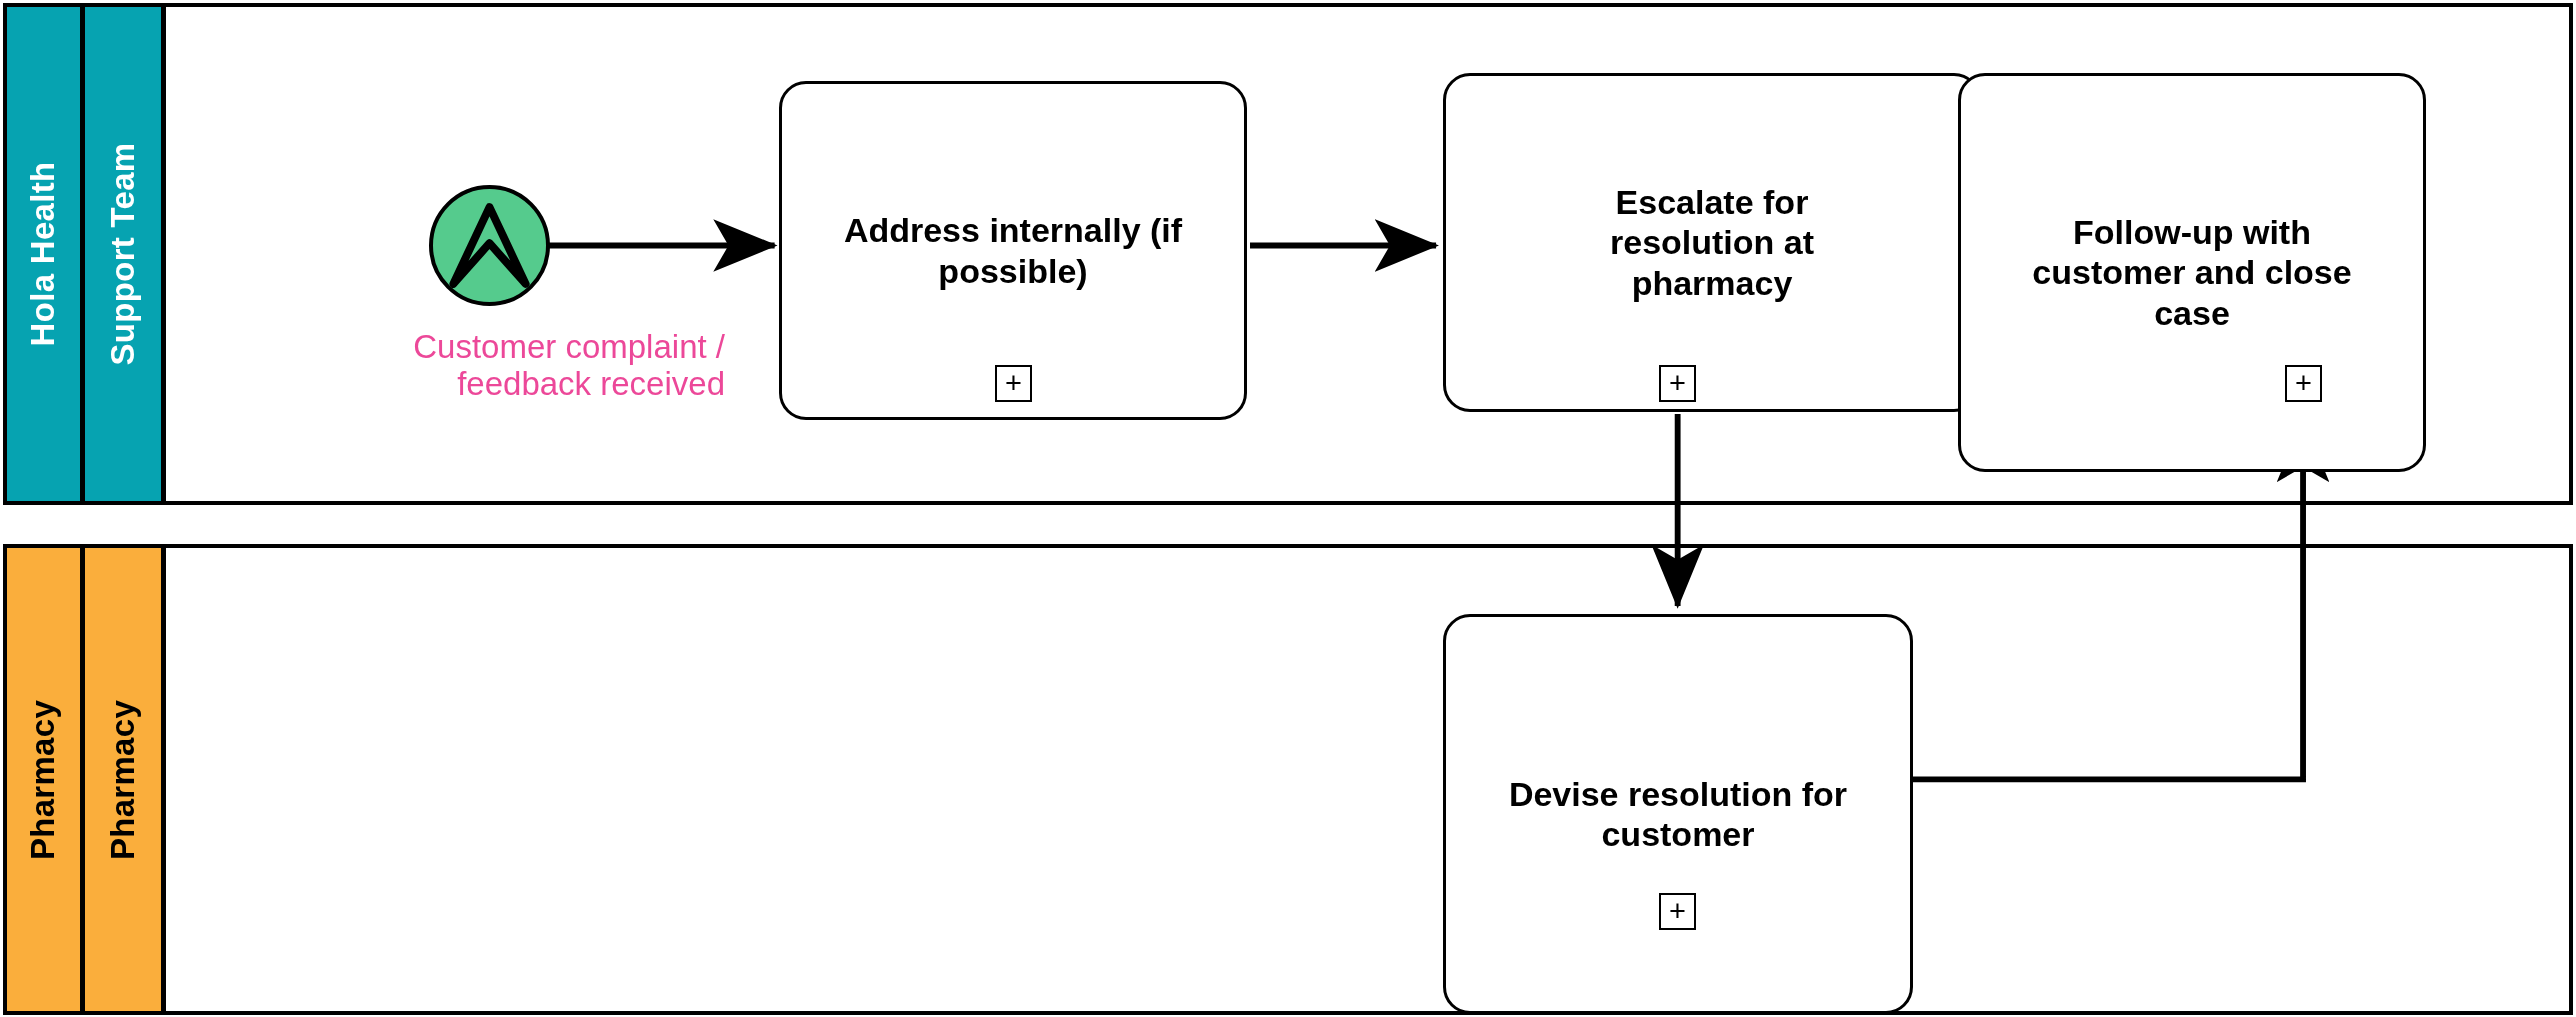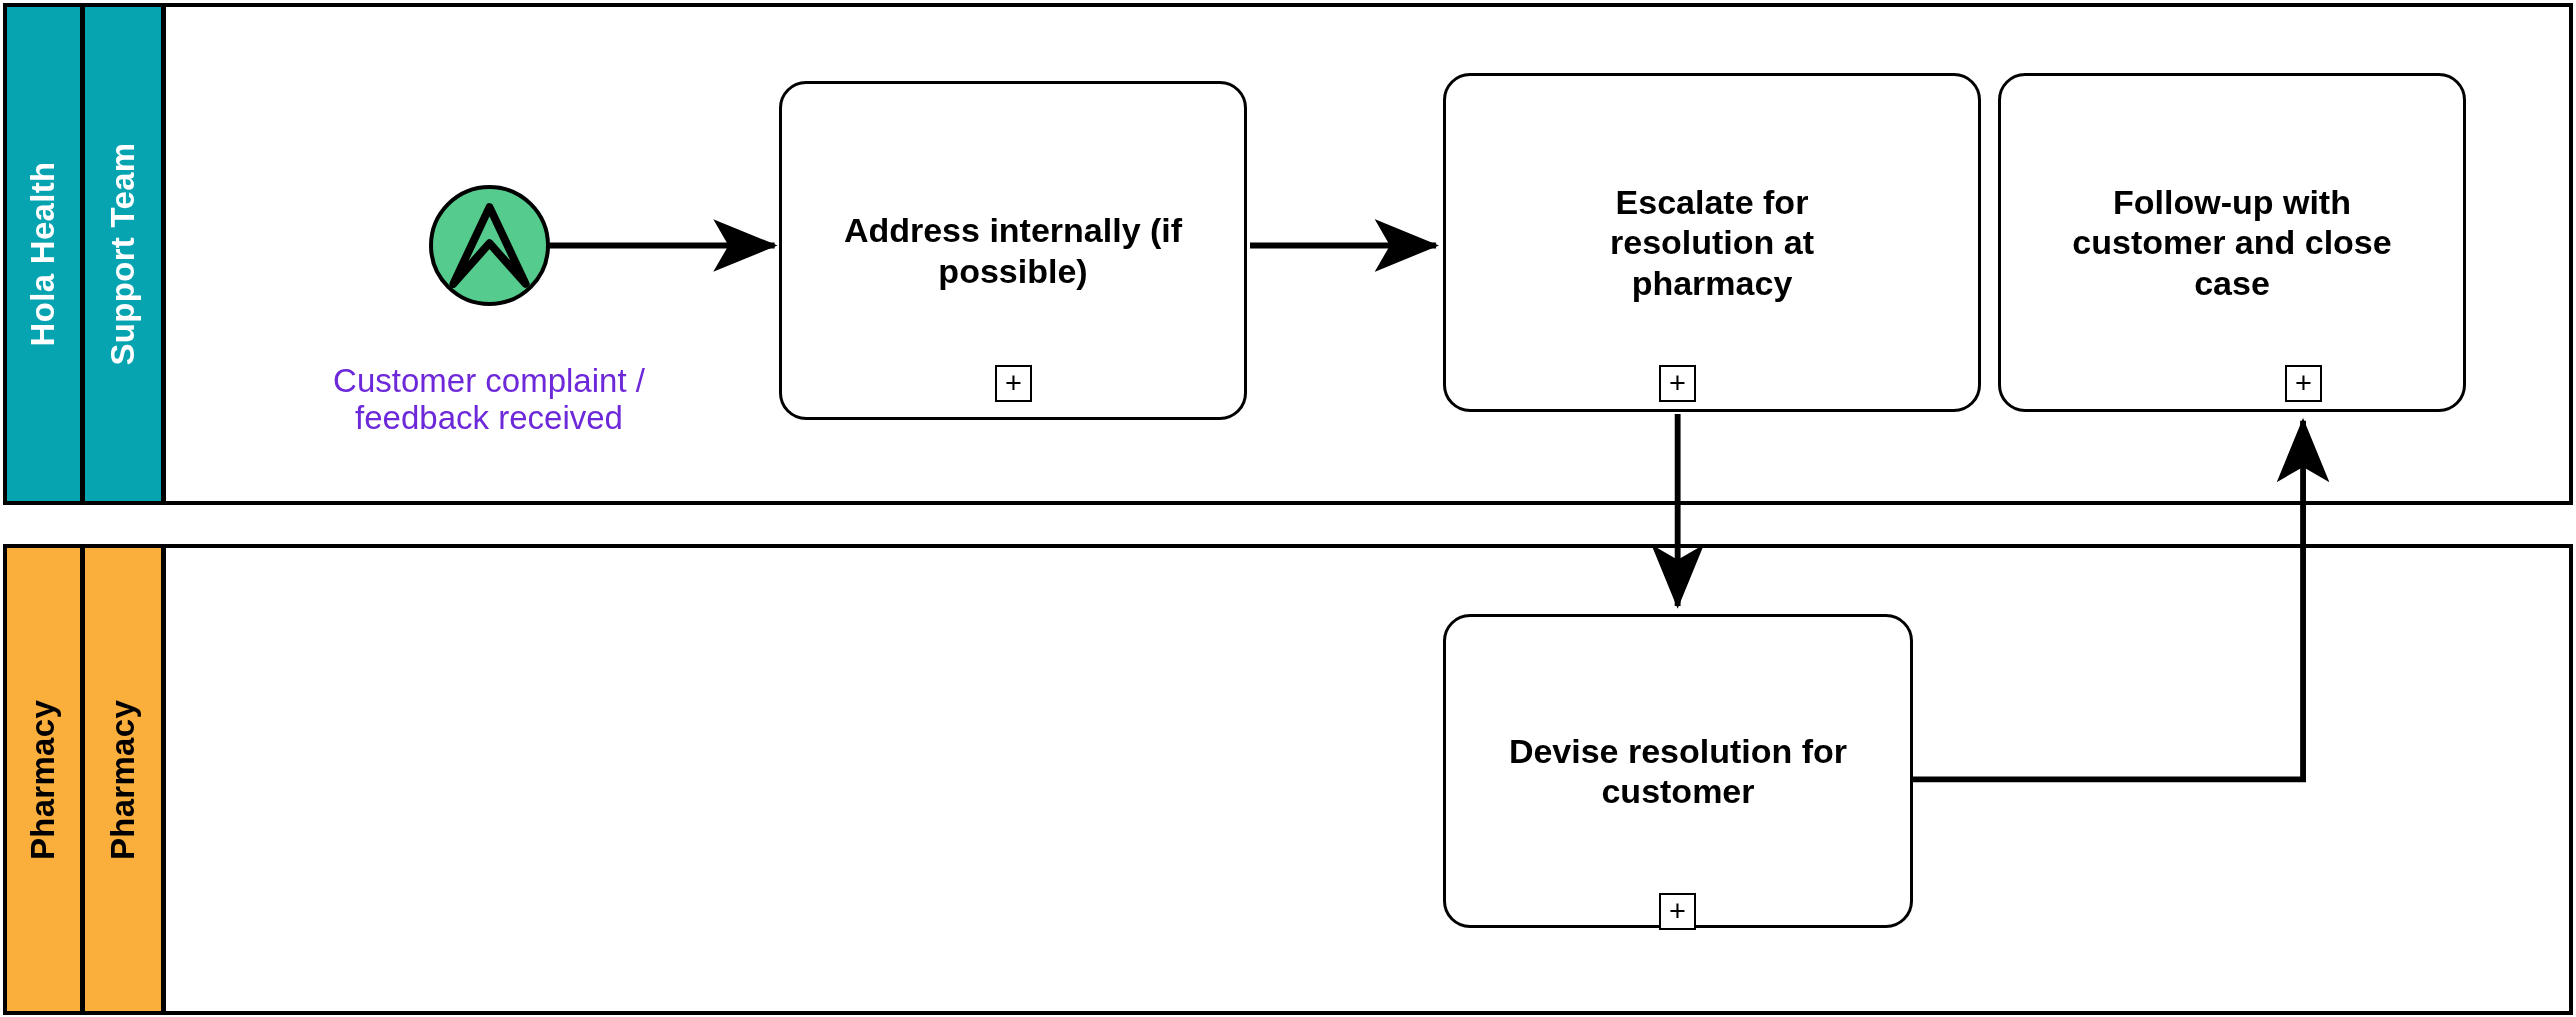"Follow-up with" div.task { height: 339px -> 399px; left: 1998px -> 1958px }
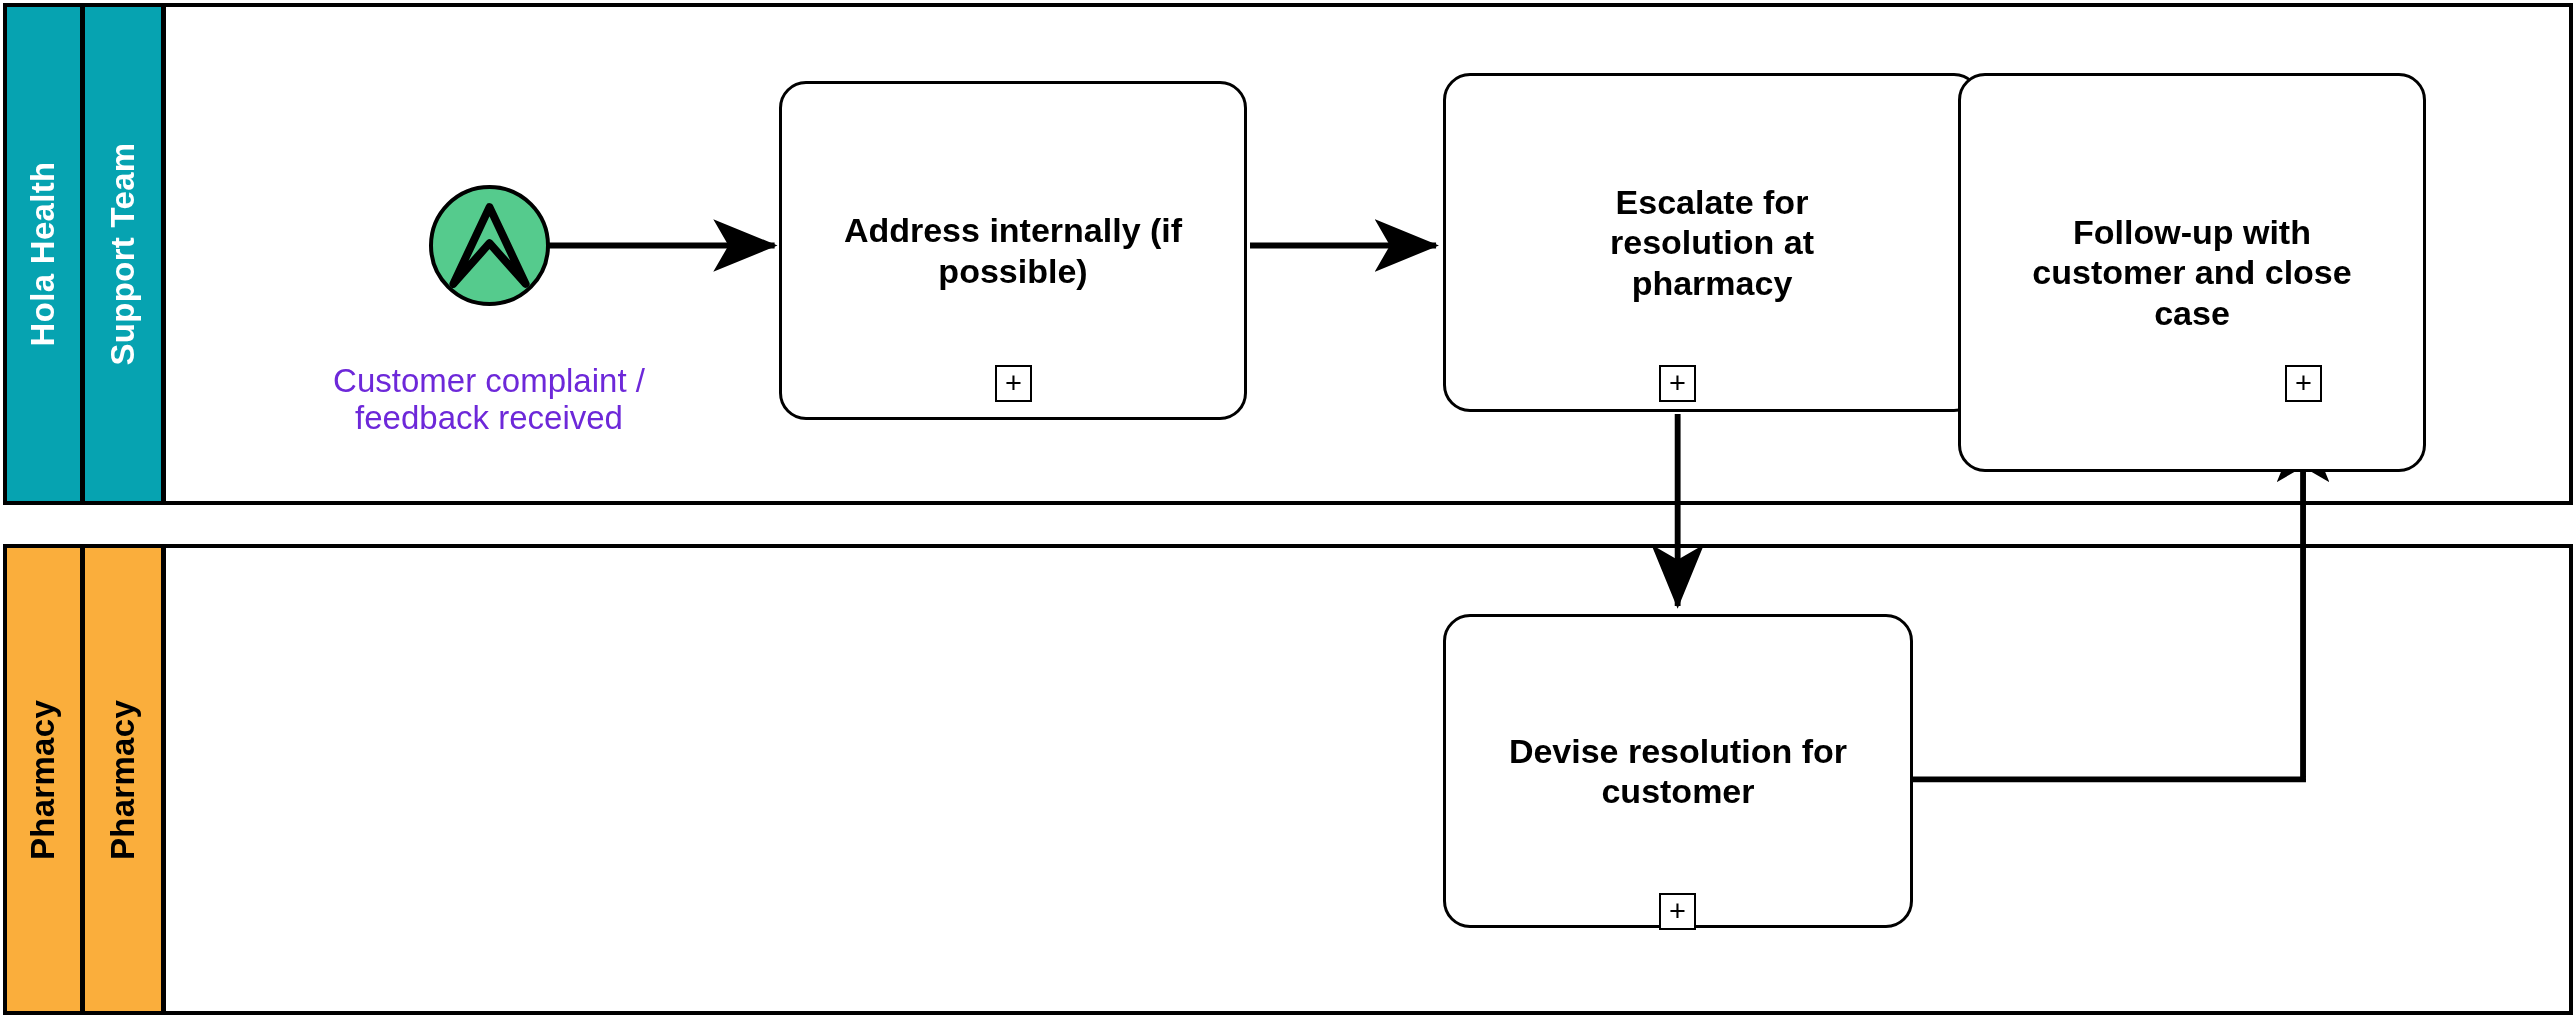"Customer complaint /" .event-label { color: #6d28d9 -> #ec4899; margin-top: 34px -> none; text-align: center -> right }
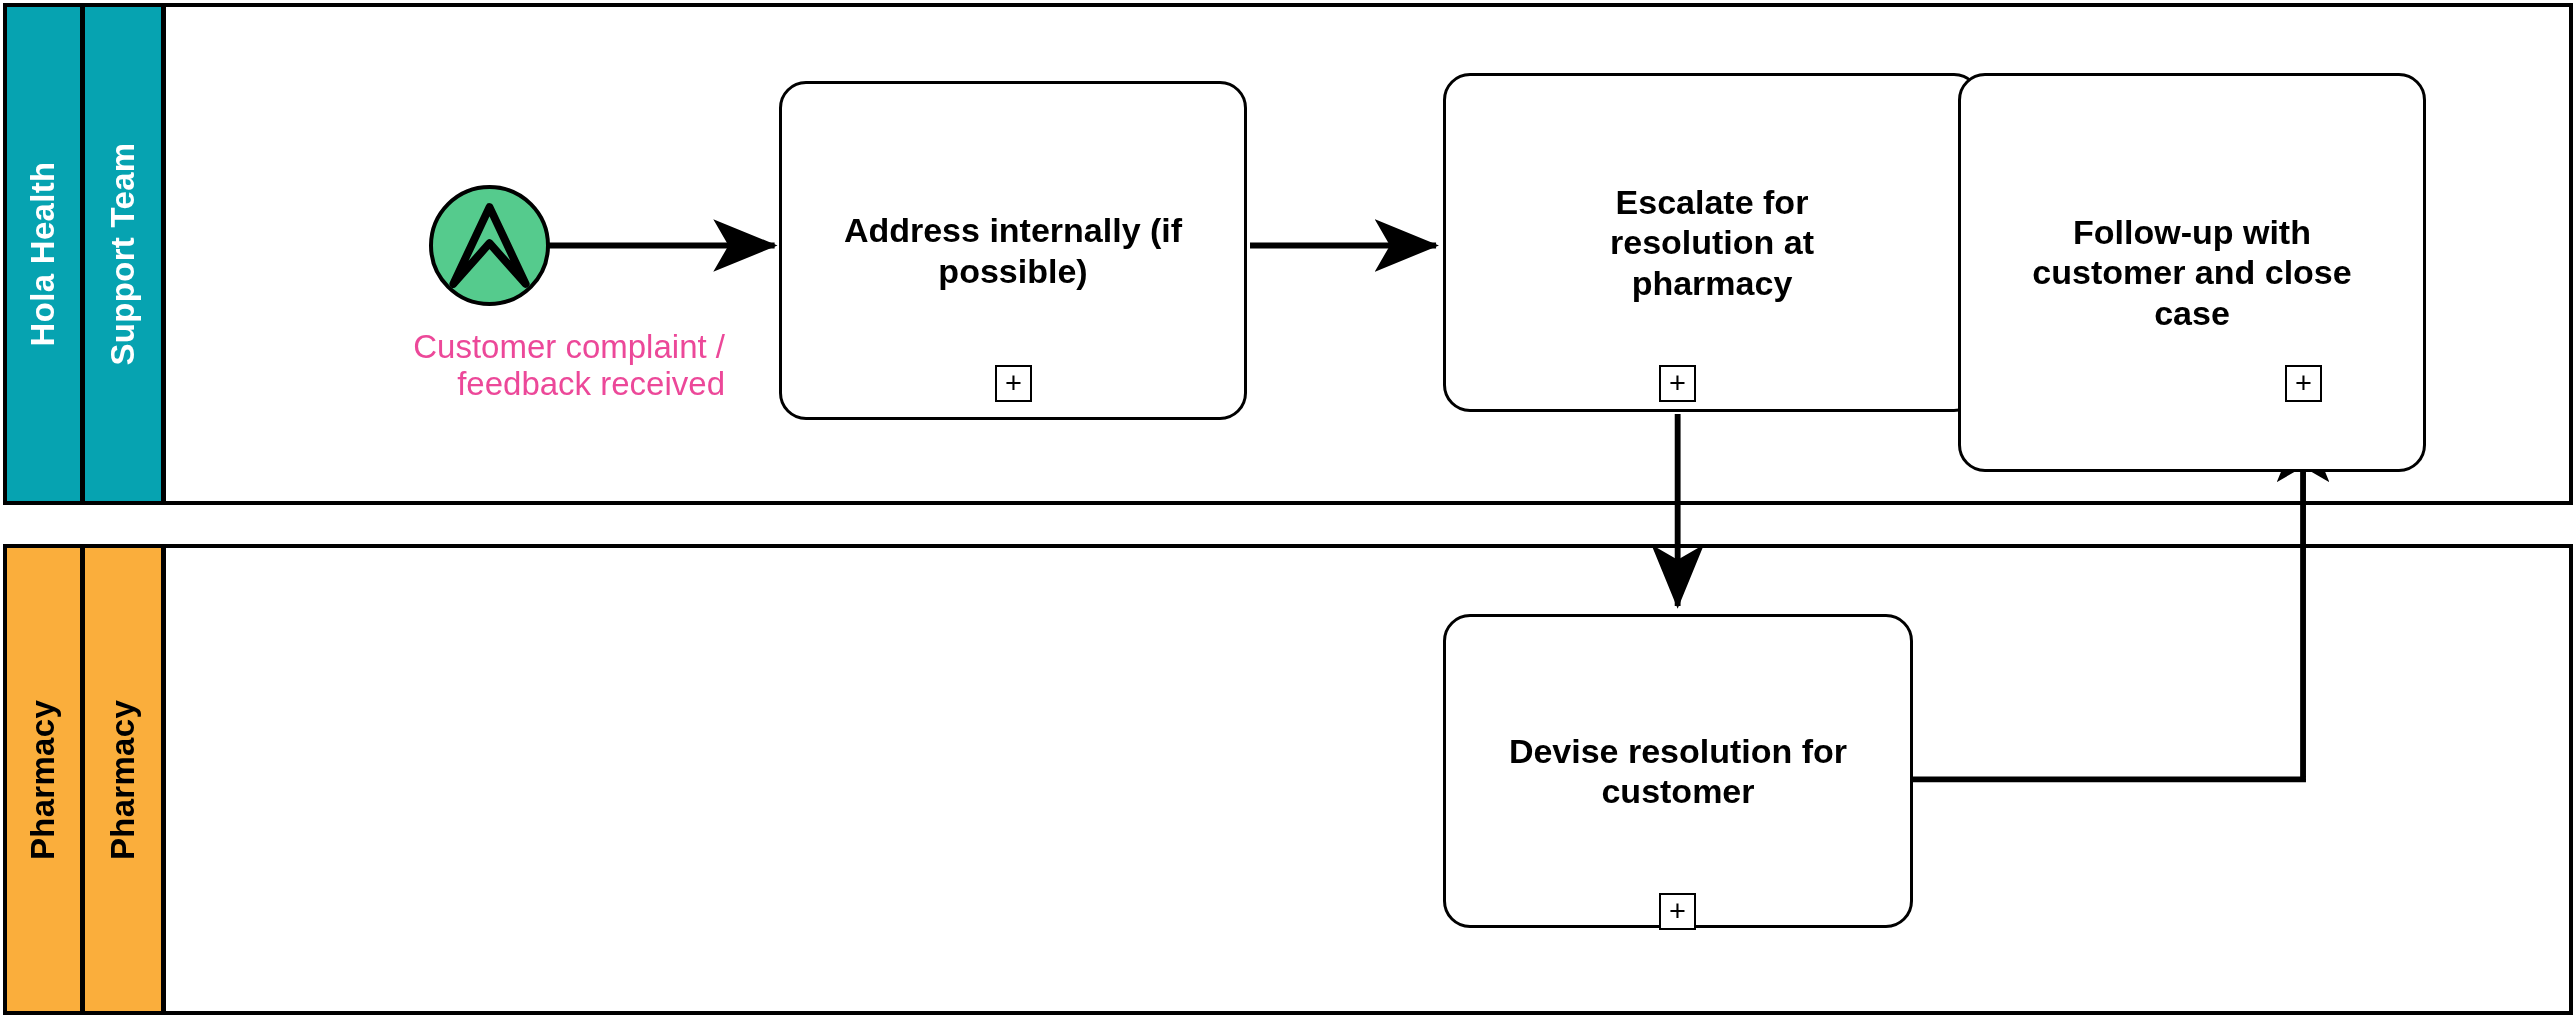"Devise resolution for" div.task { height: 314px -> 400px }
